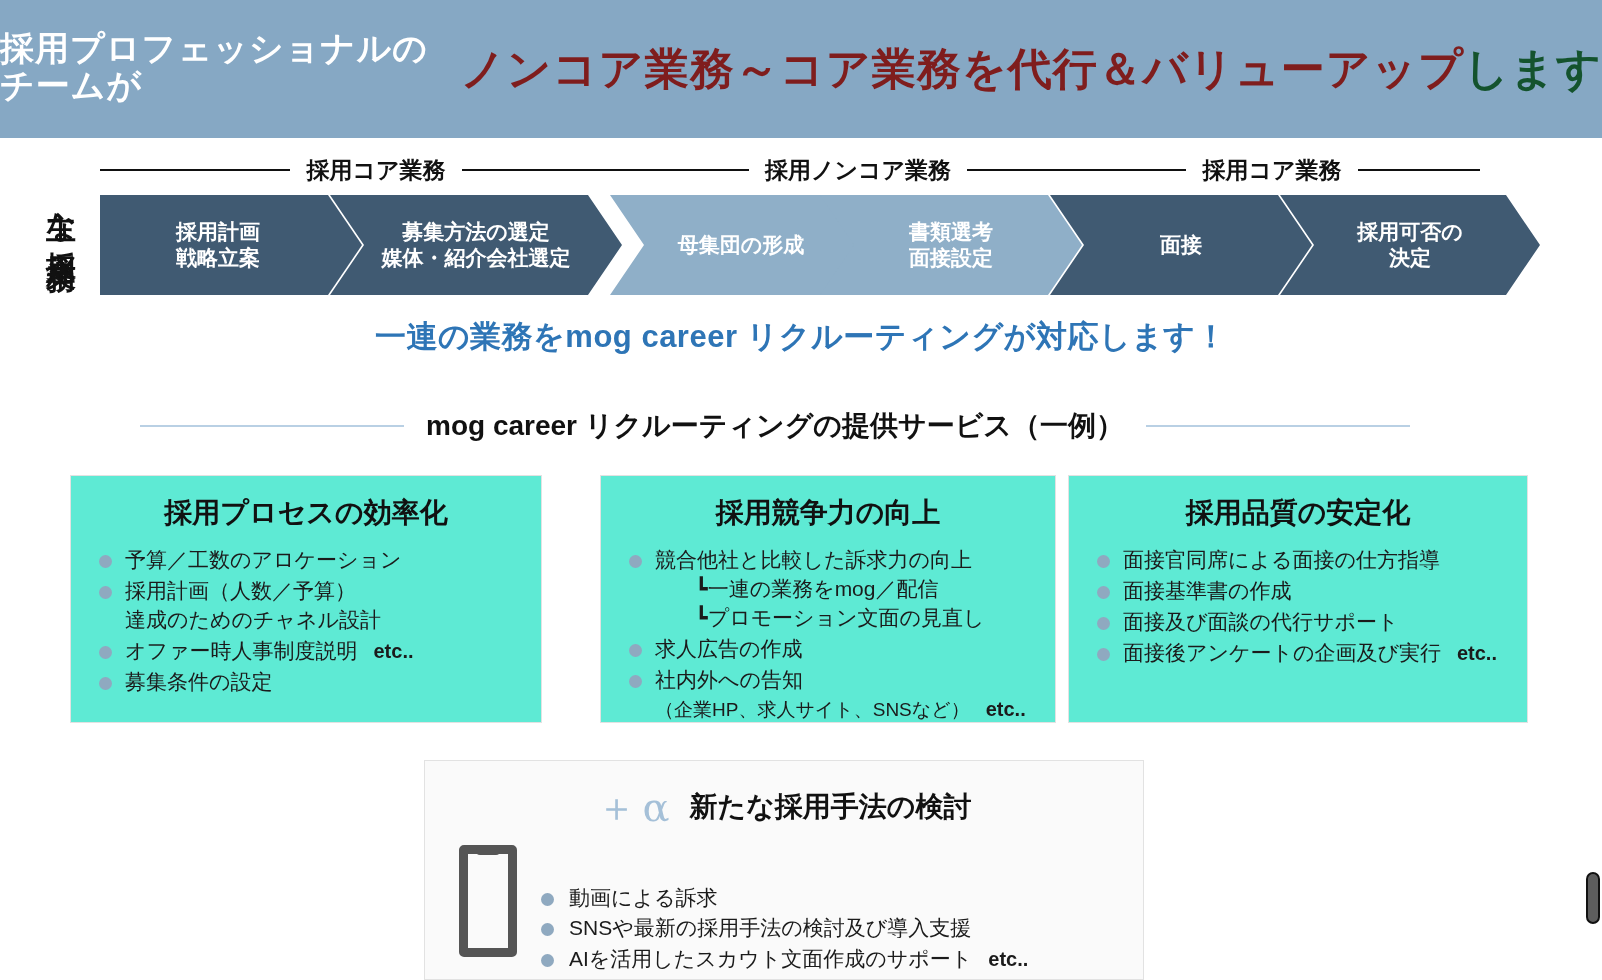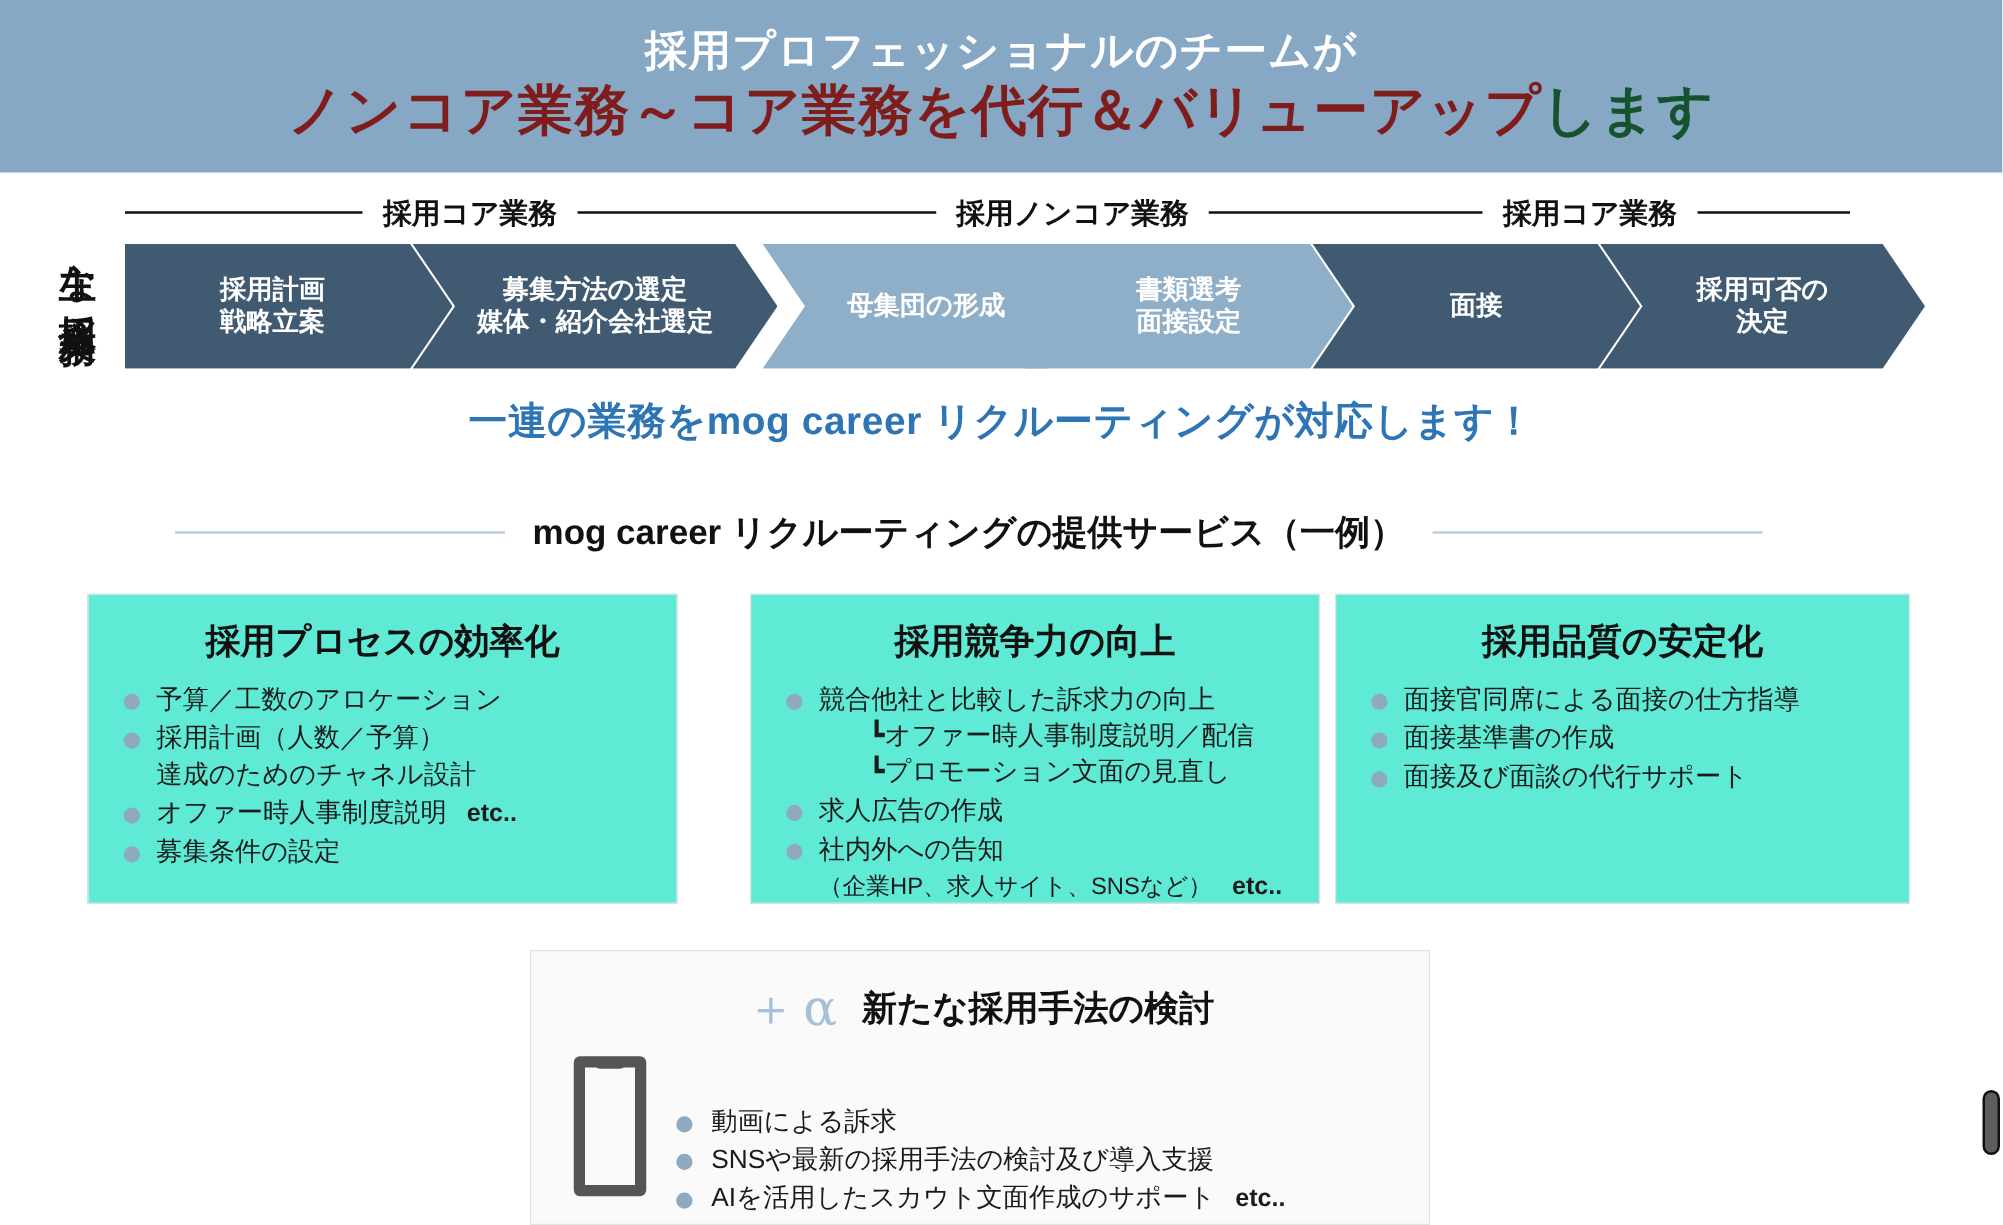"採用プロフェッショナルのチームが" .header-band { flex-direction: column -> row }
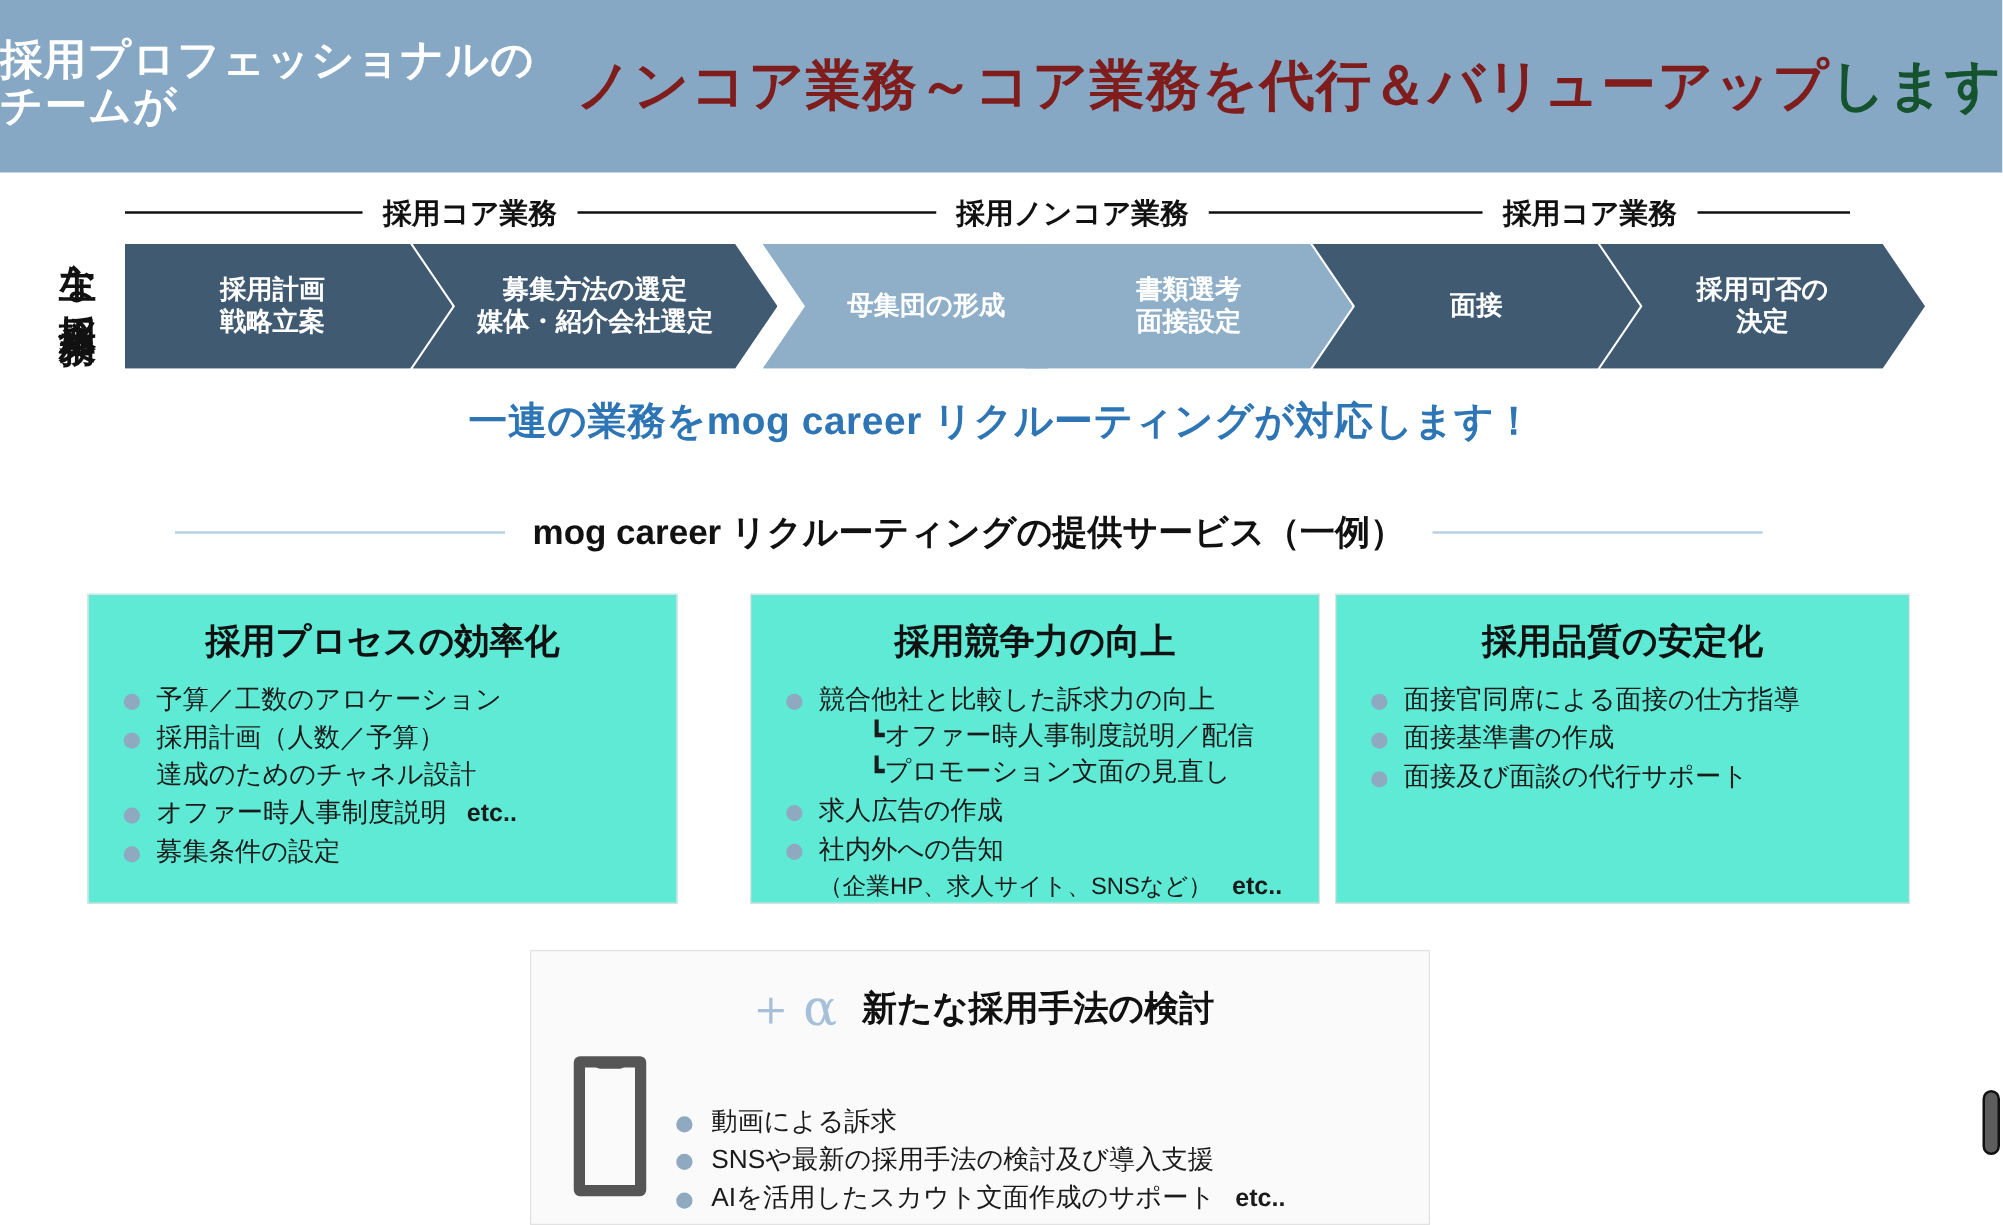"┗オファー時人事制度説明／配信" span.subline { text: オファー時人事制度説明 -> 一連の業務をmog }
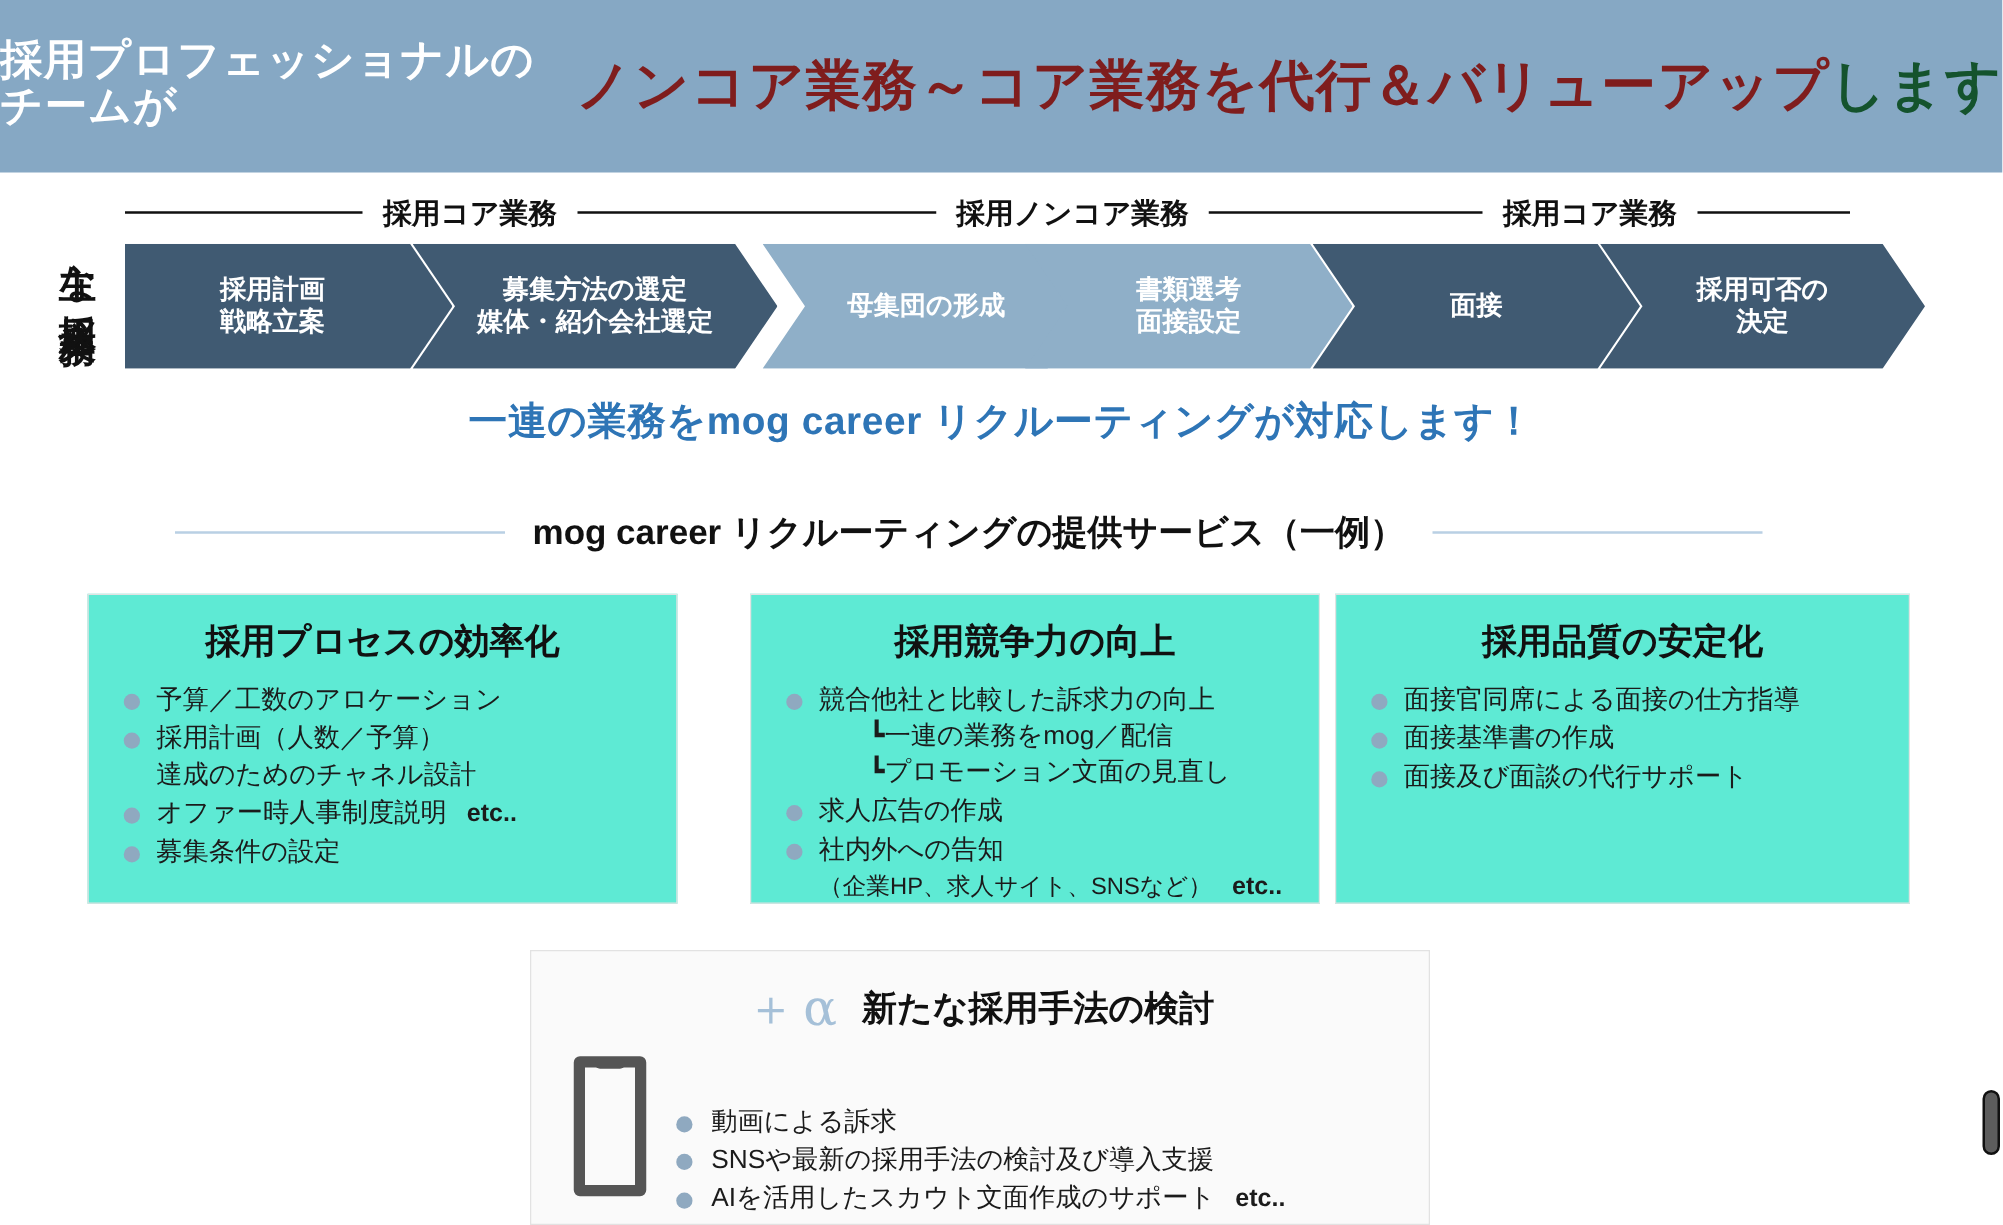"面接後アンケートの企画及び実行 etc.." li { html: none -> <li> <span></span> <span>面接後アンケートの企画及び実行</span><span>etc..</span> </li> }
